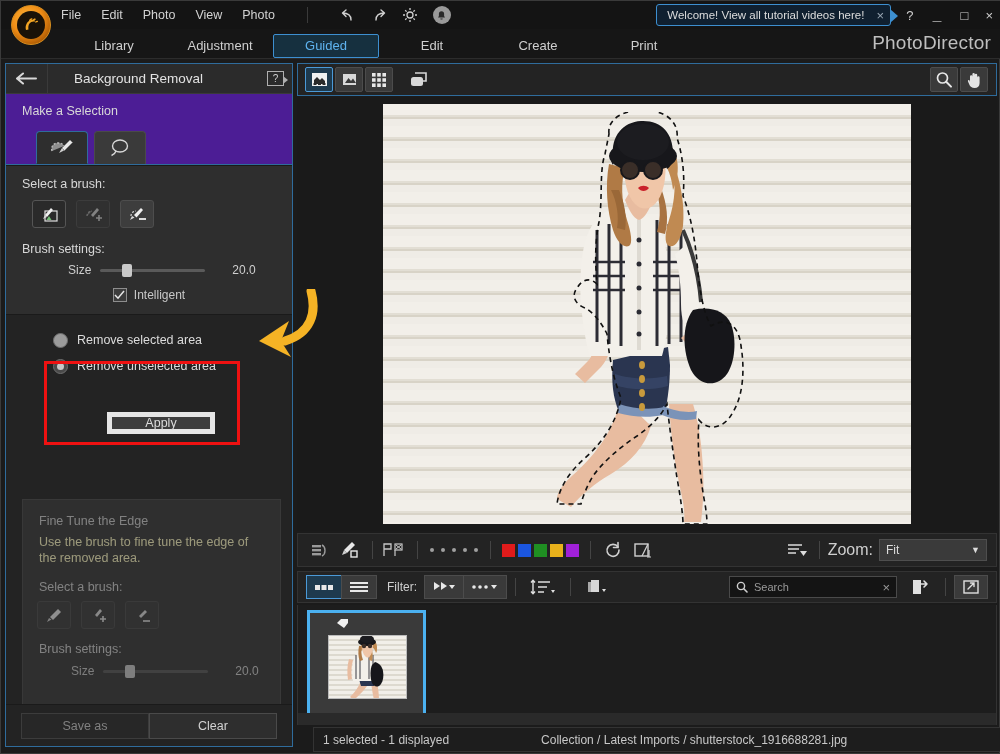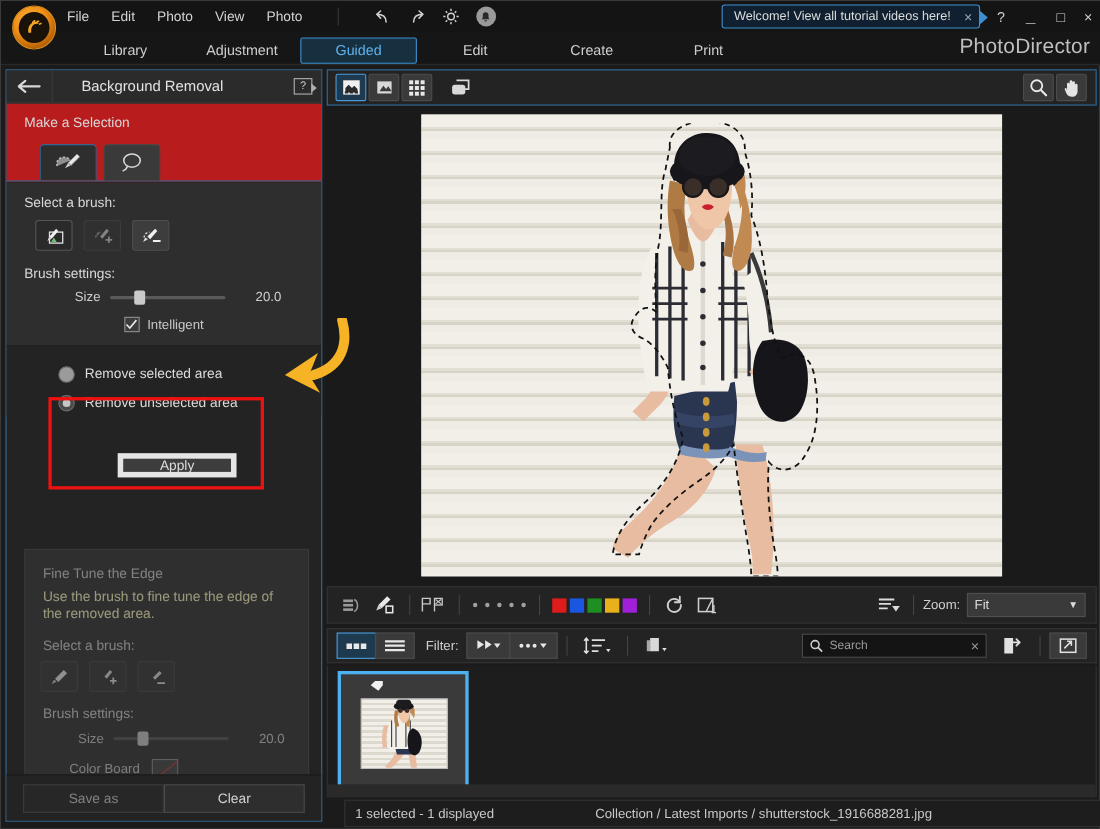"Make a Selection" .sec-a { background: #b91c1c -> #4c1d95 }
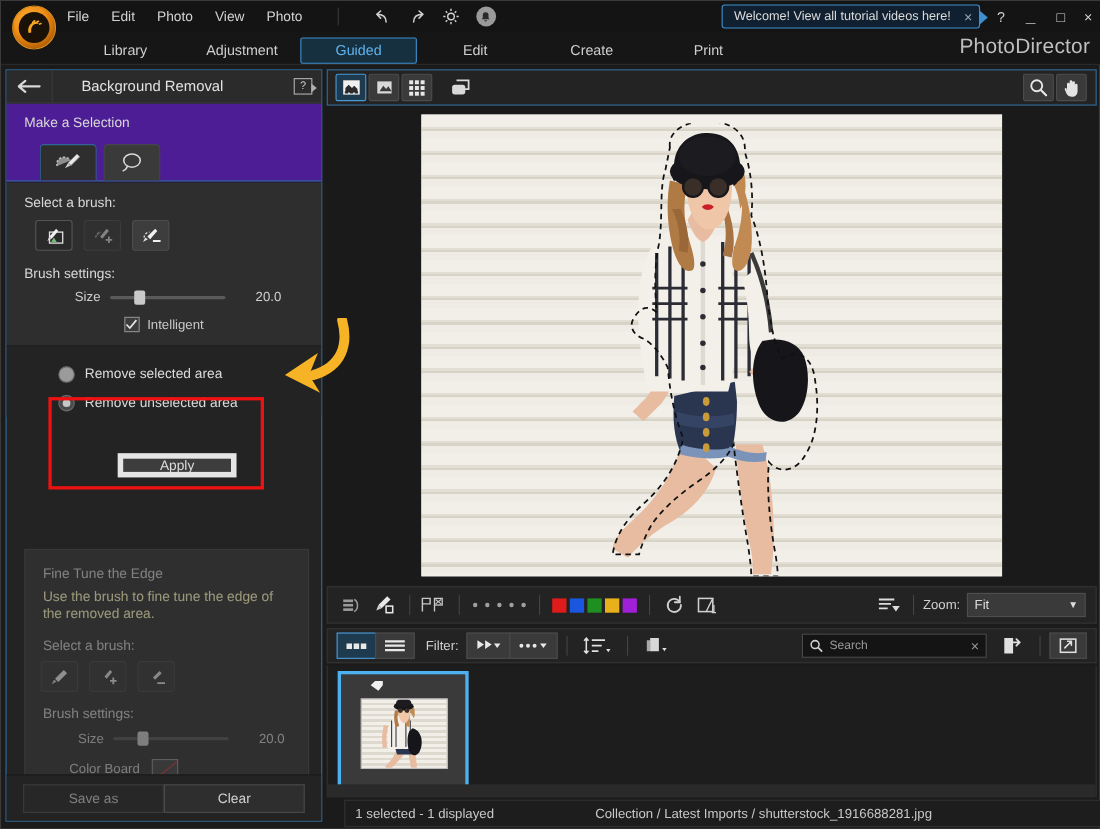"Zoom:" .zoomlbl { font-size: 12px -> 16px }
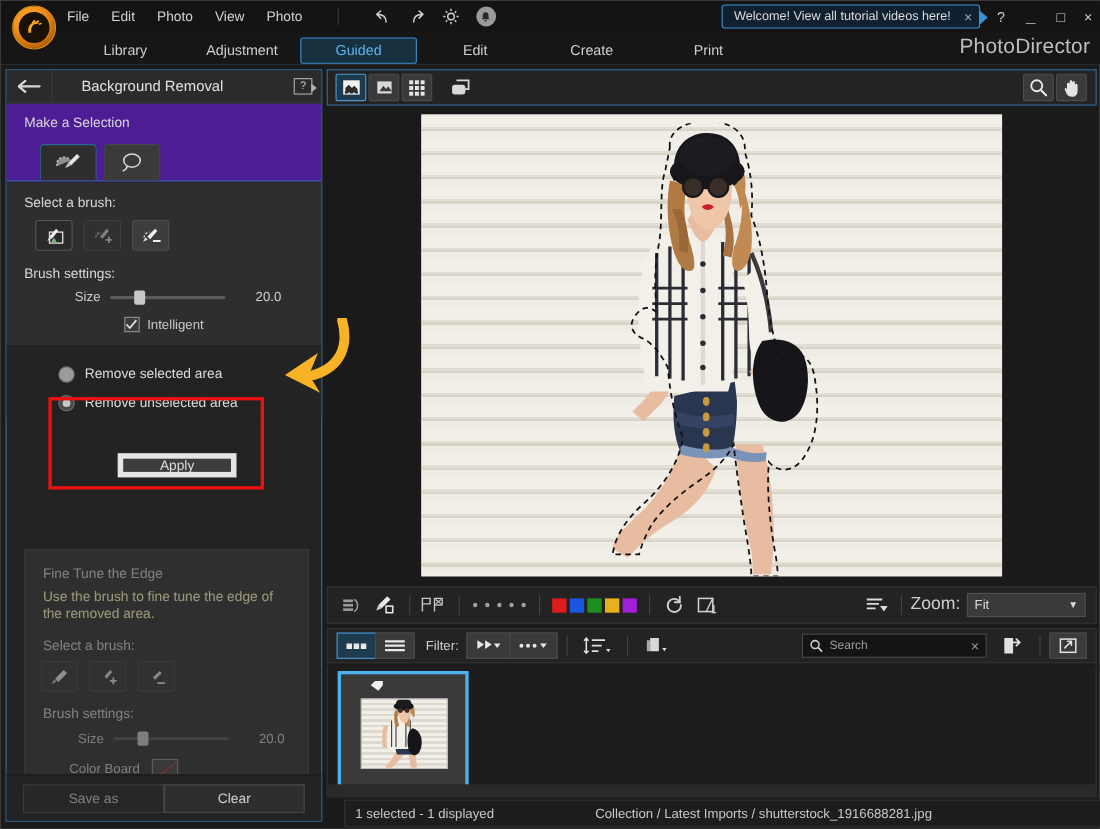"Color Board" div.cbrd { html: <div> <span>Color Board</span> <div></div> </div> -> none }
